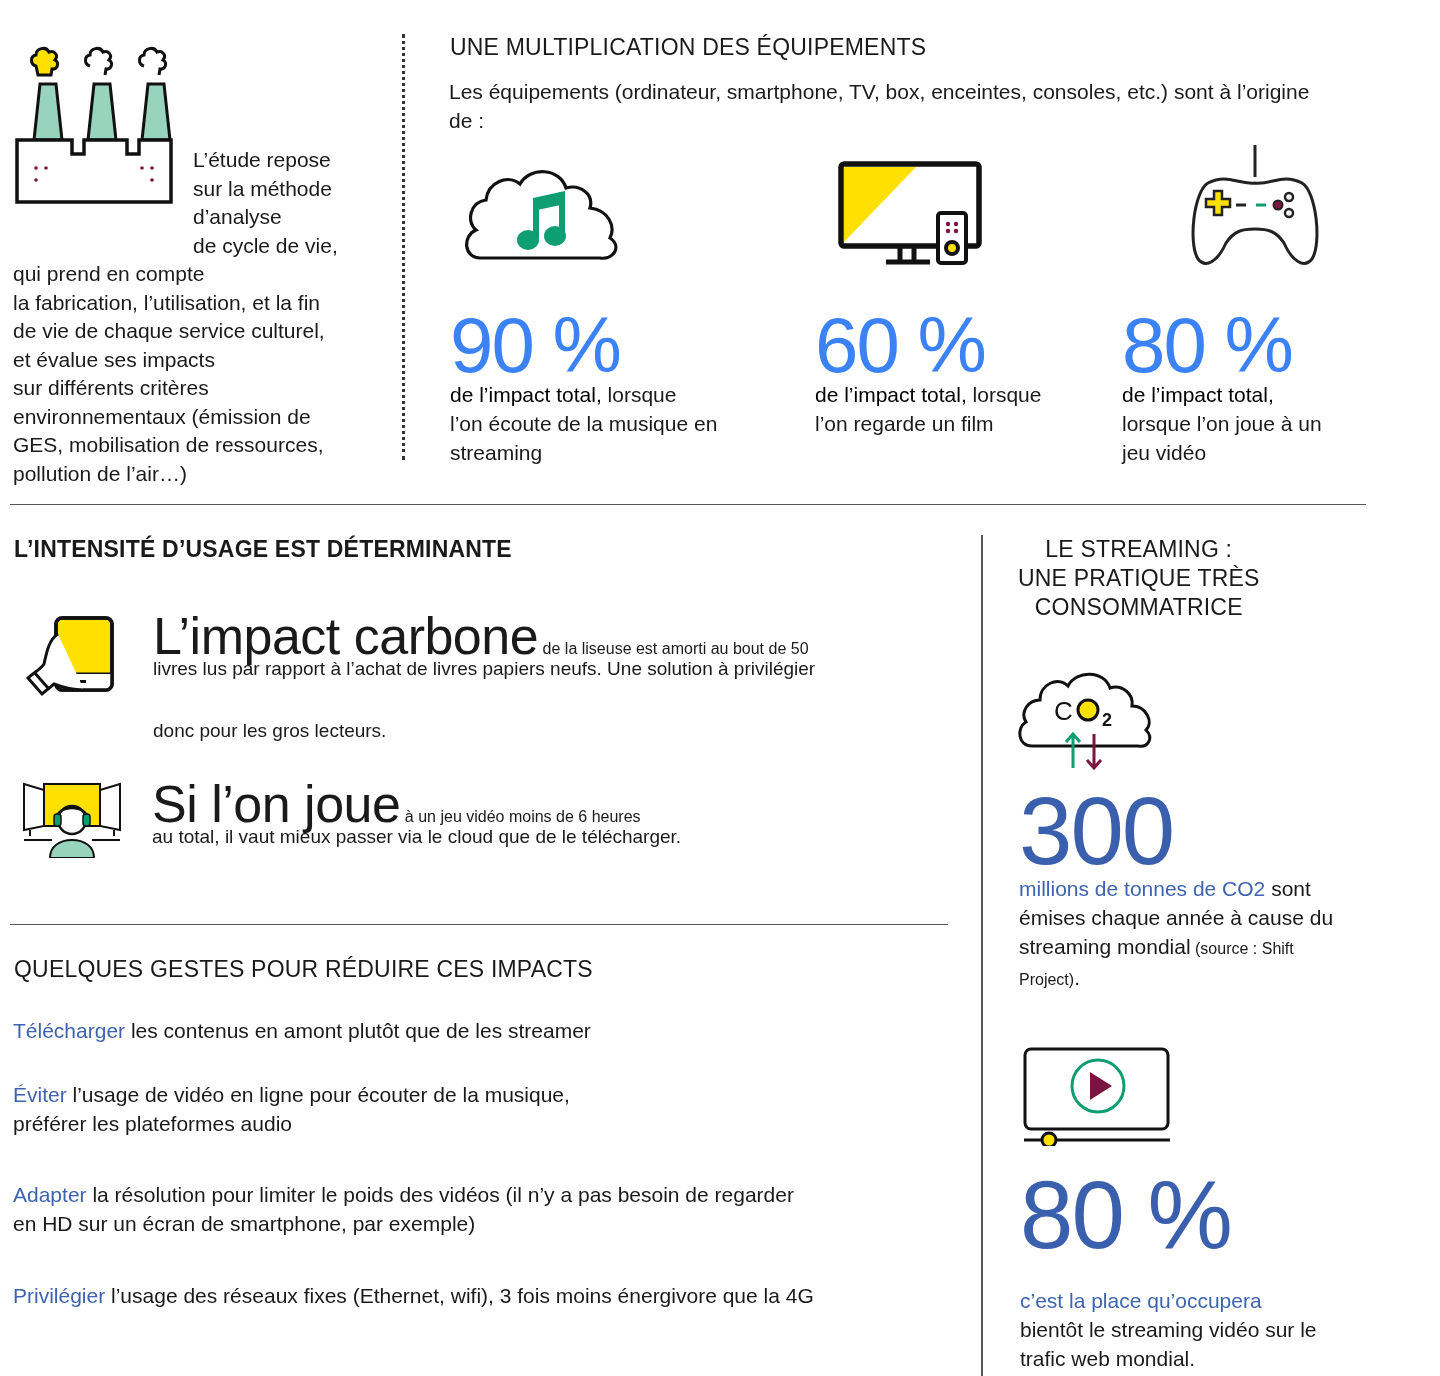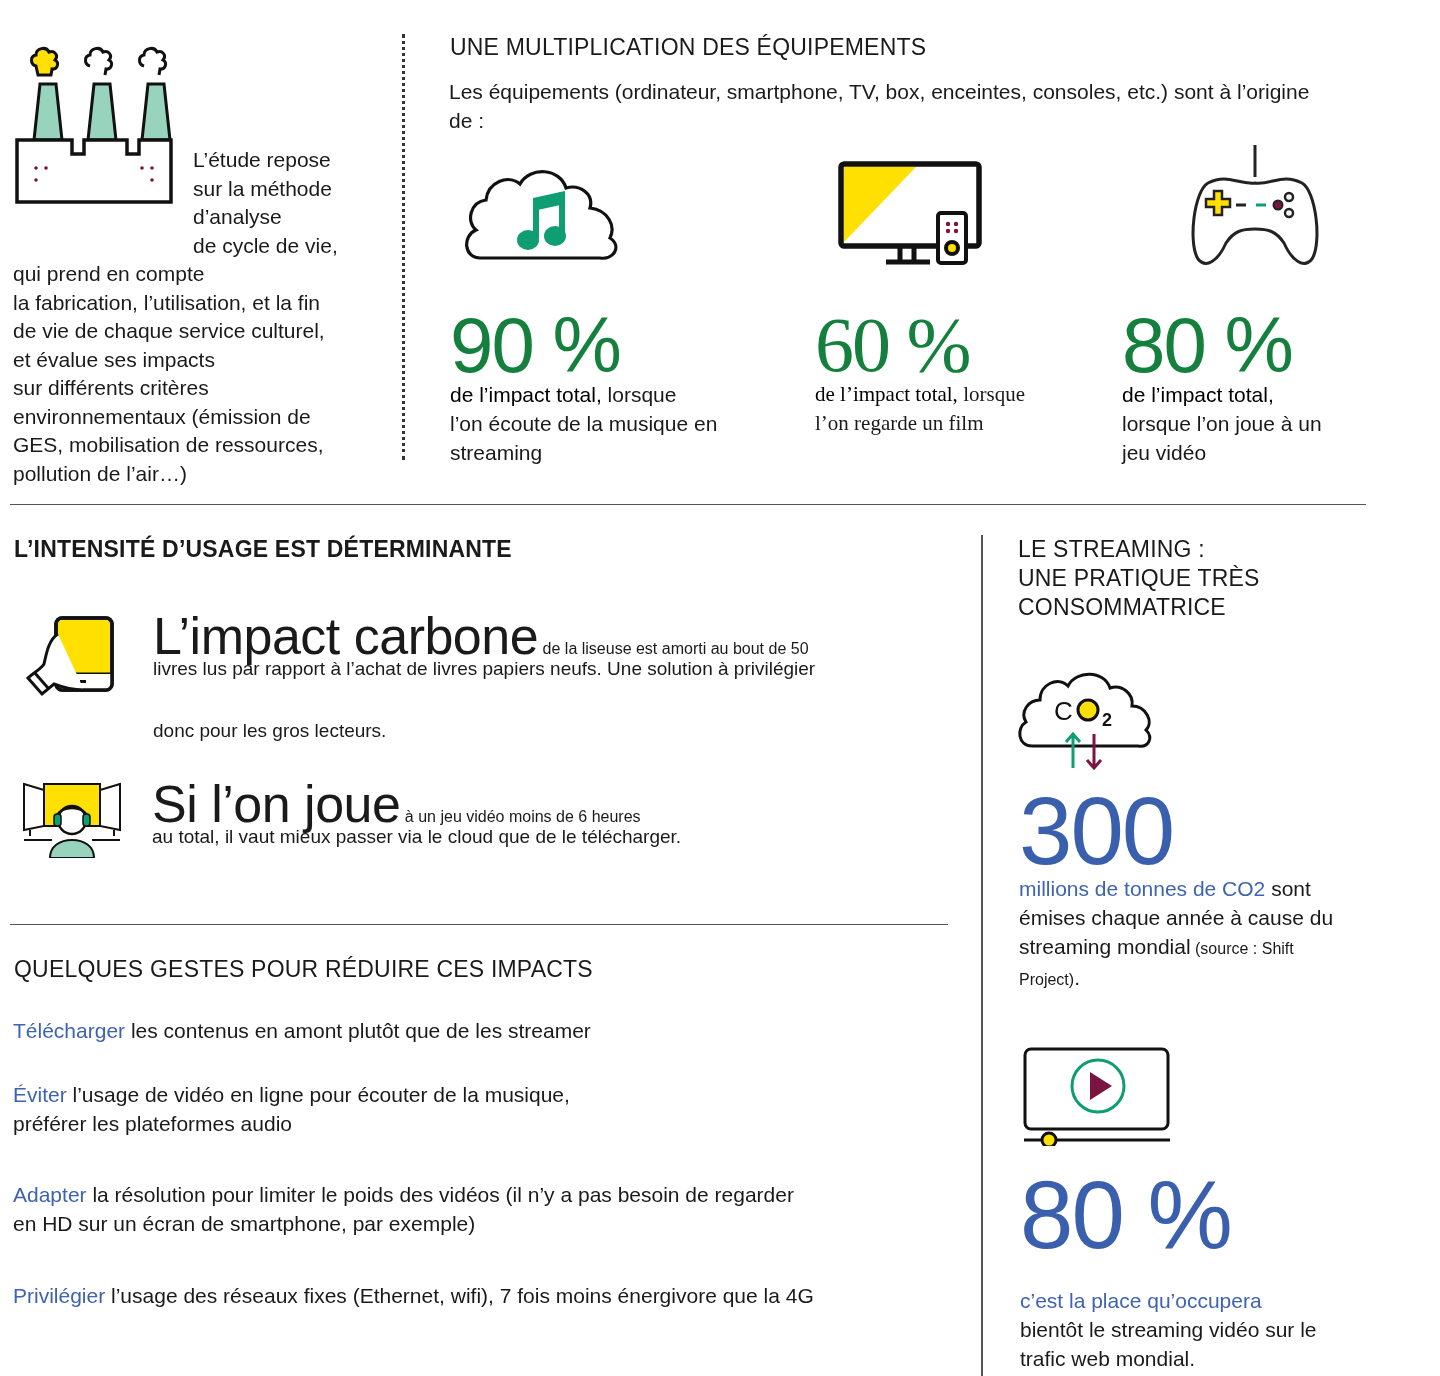"UNE MULTIPLICATION DES ÉQUIPEMENTS" .heading { text-align: none -> center }
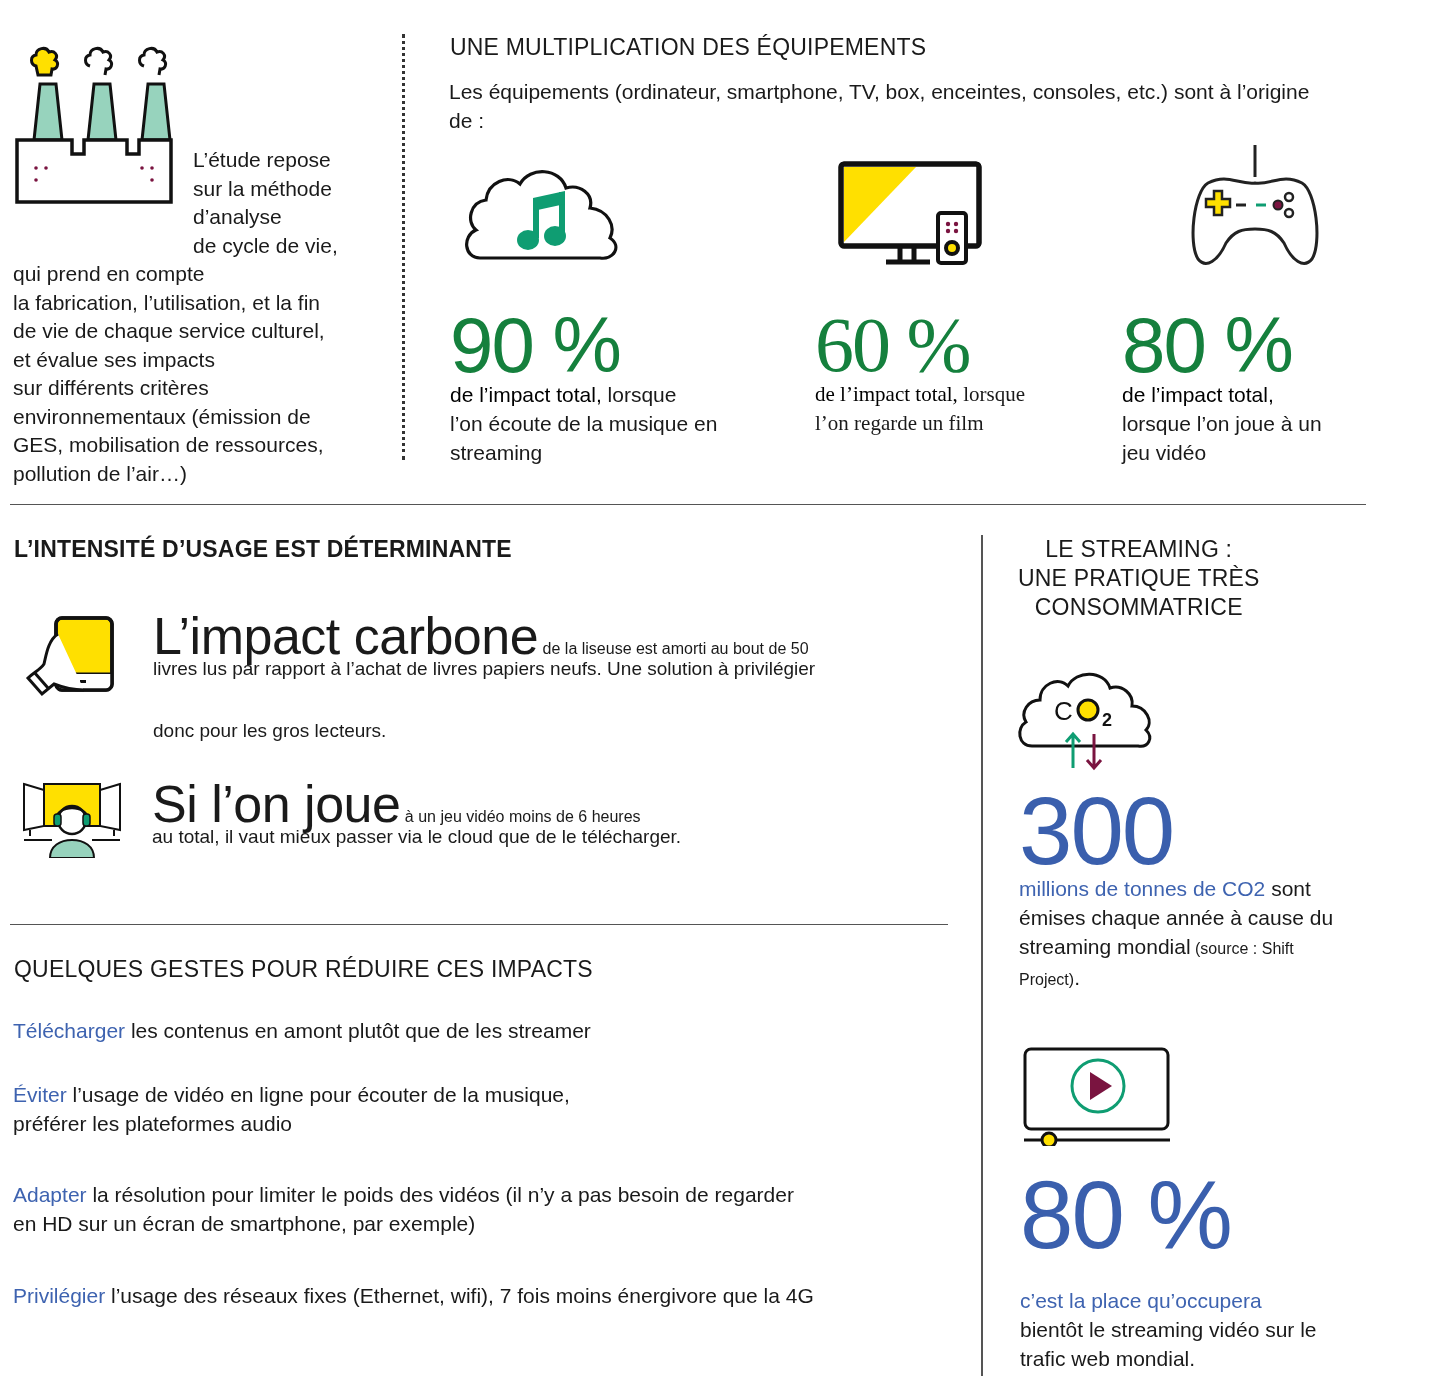"90 %" .big-green { color: #15803d -> #3b82f6 }
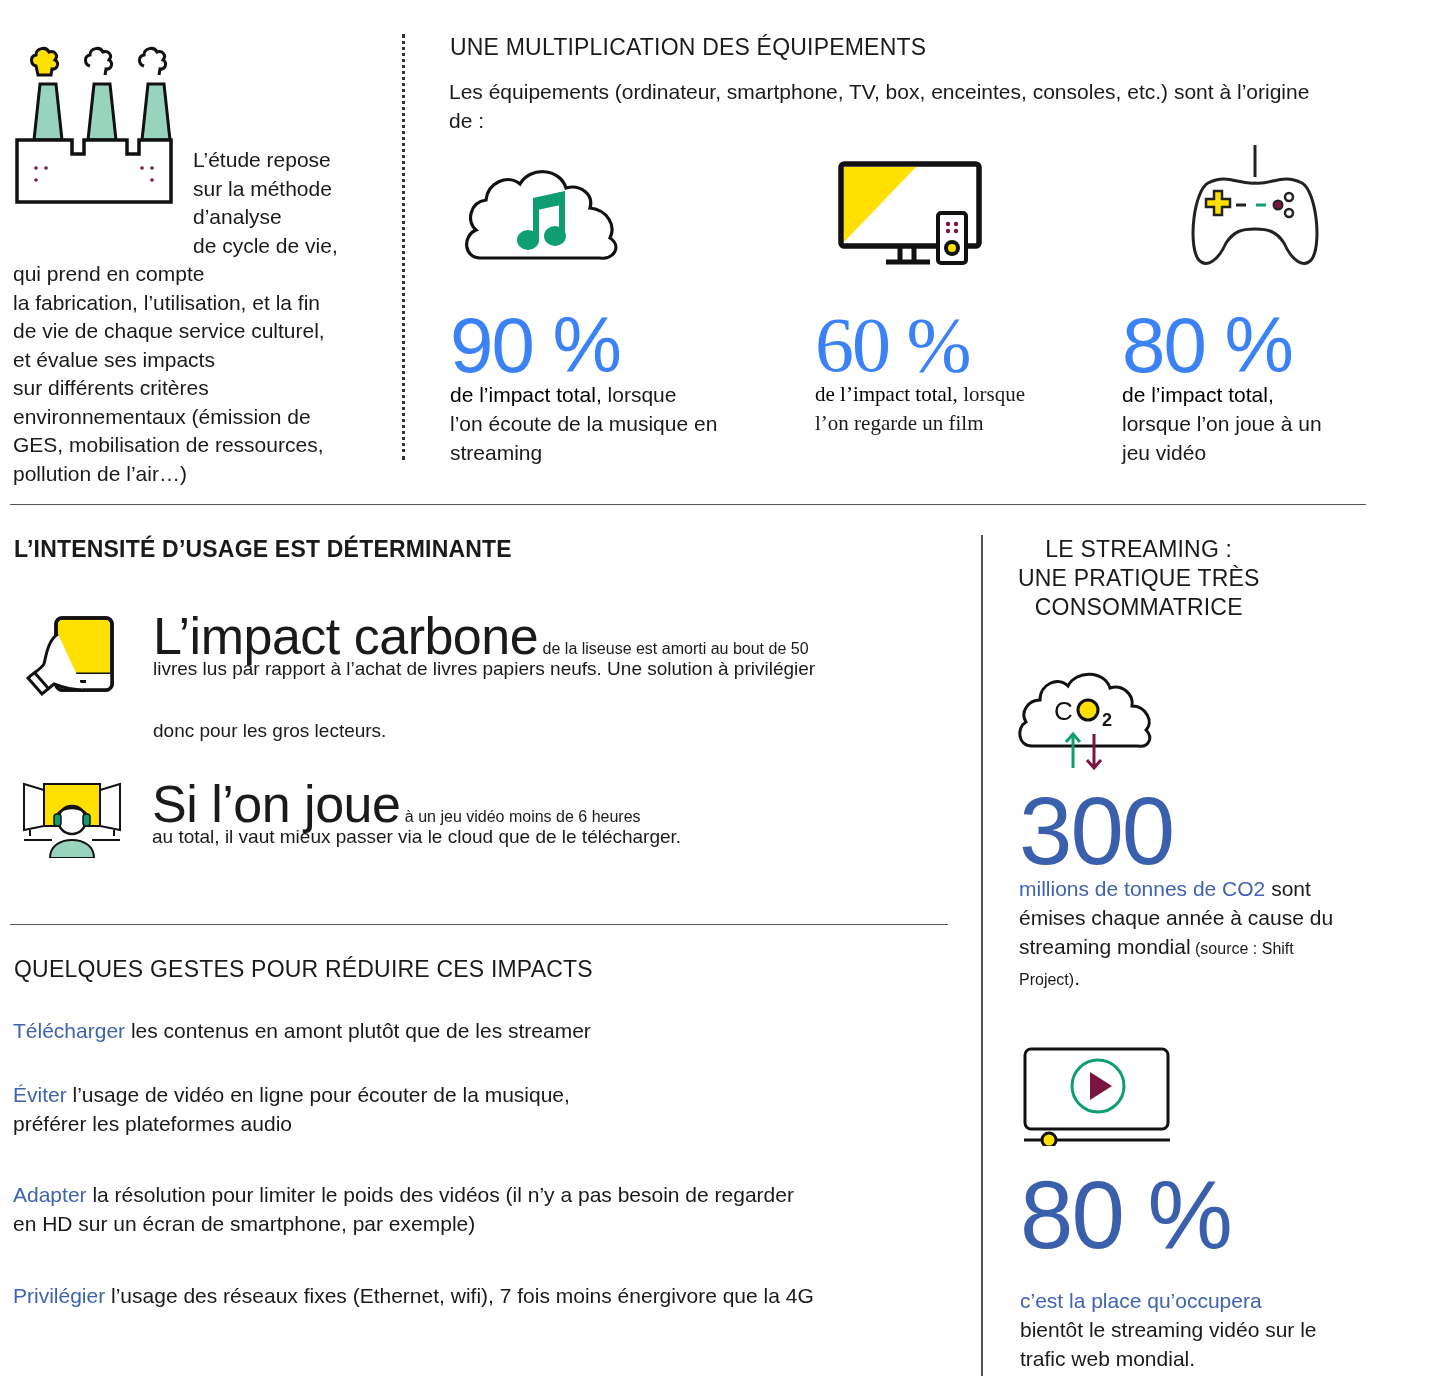"60 %" div.abs { font-family: Liberation Serif, serif -> none }
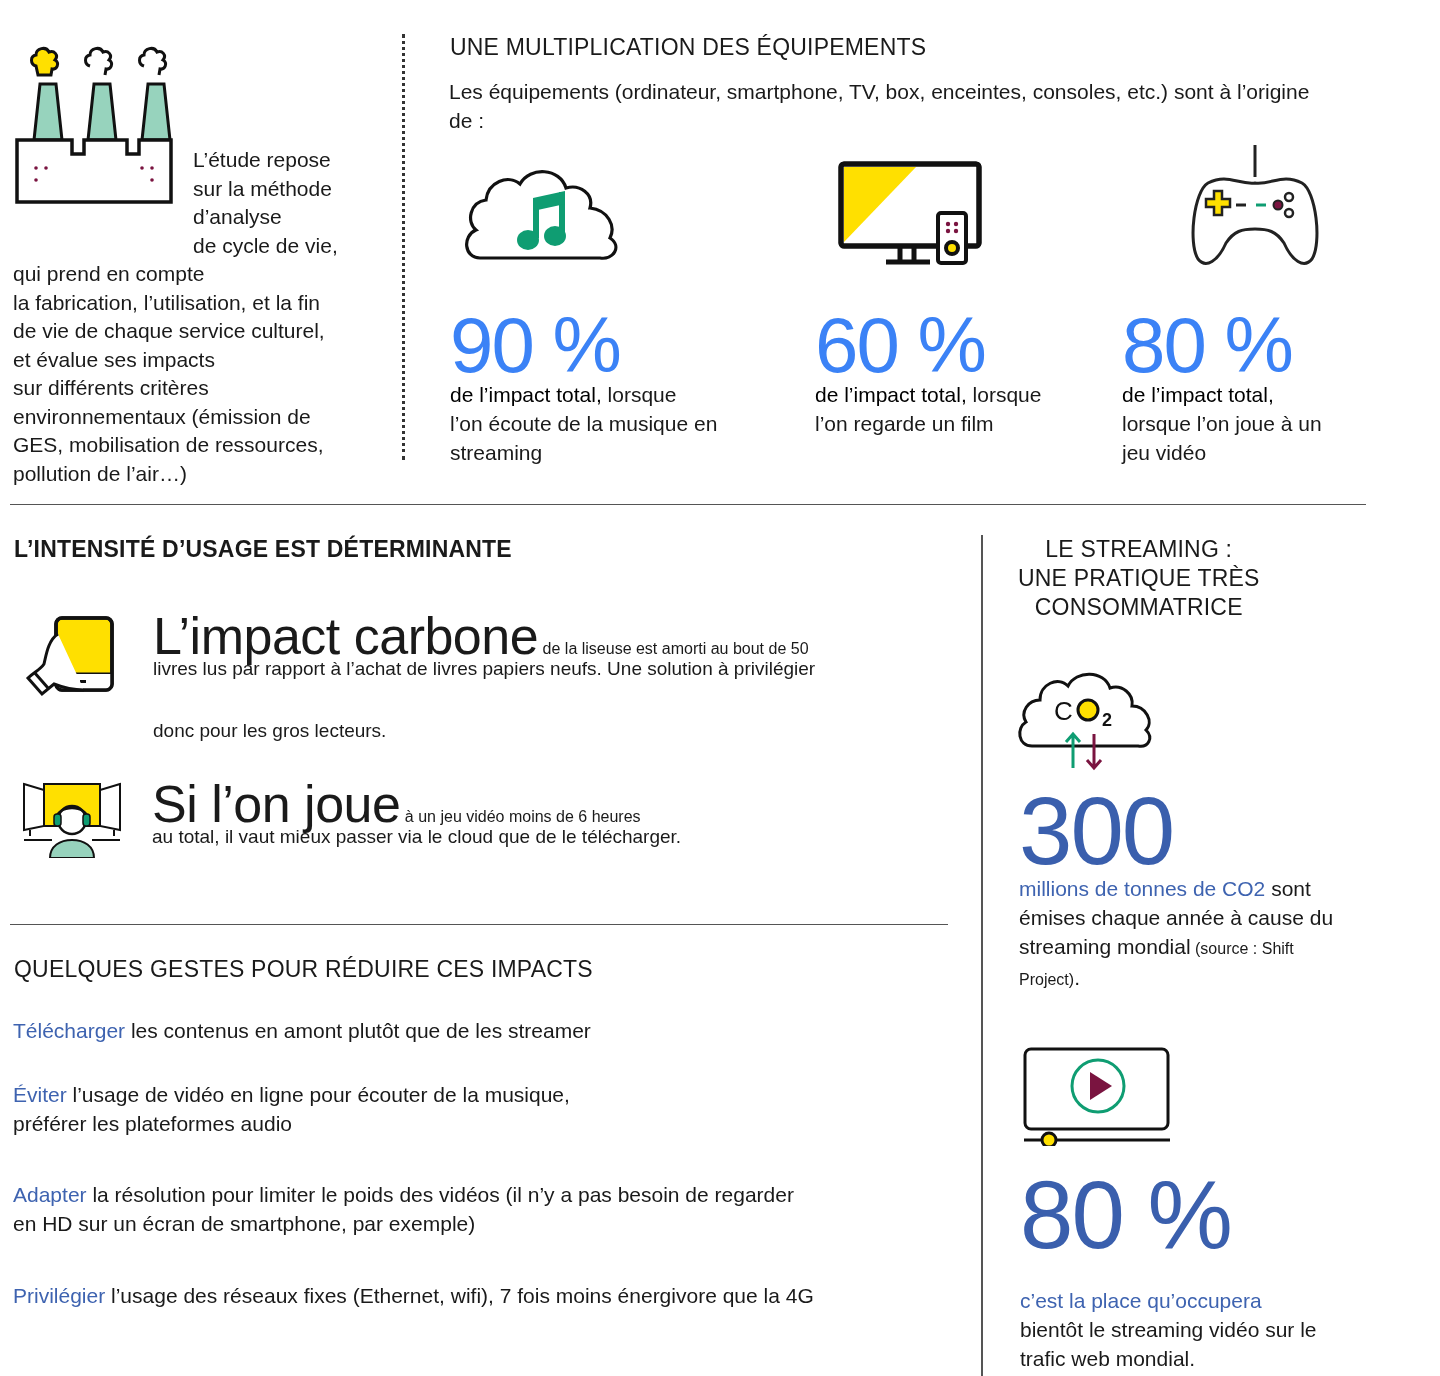"l’usage des réseaux fixes (Ethernet," span { text: 7 -> 3 }
